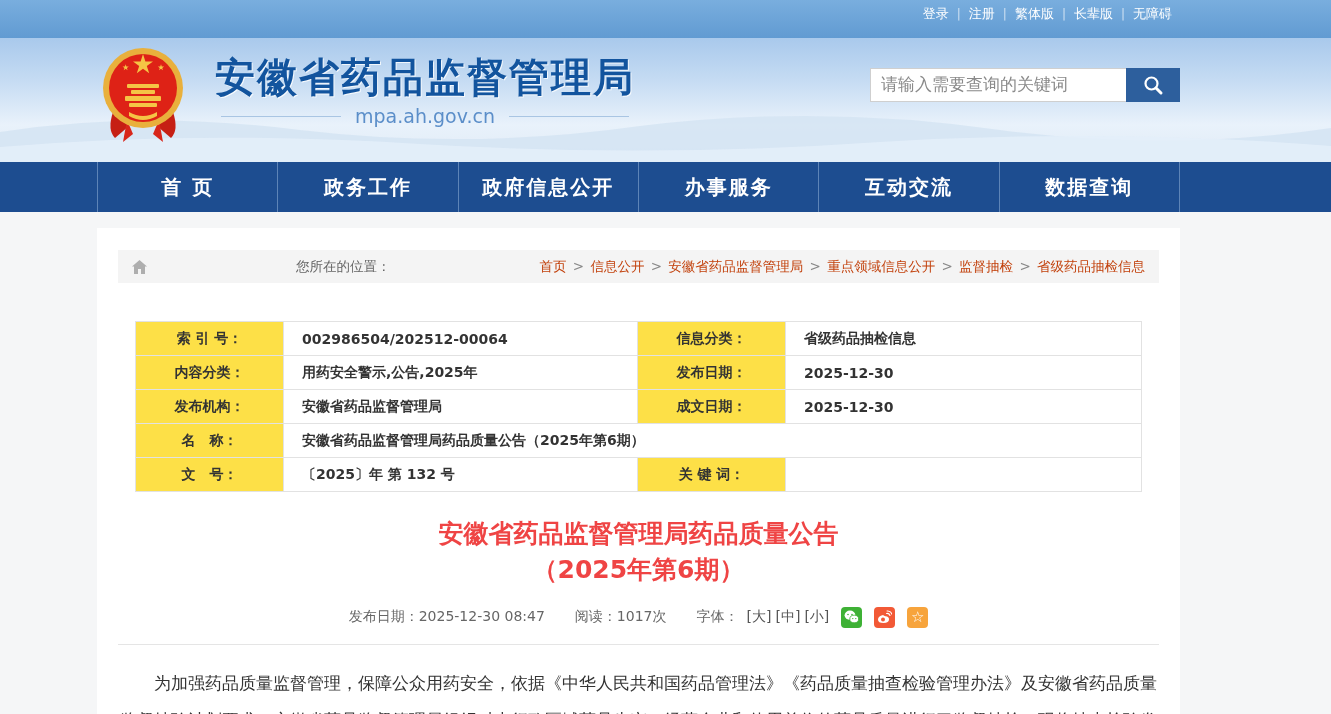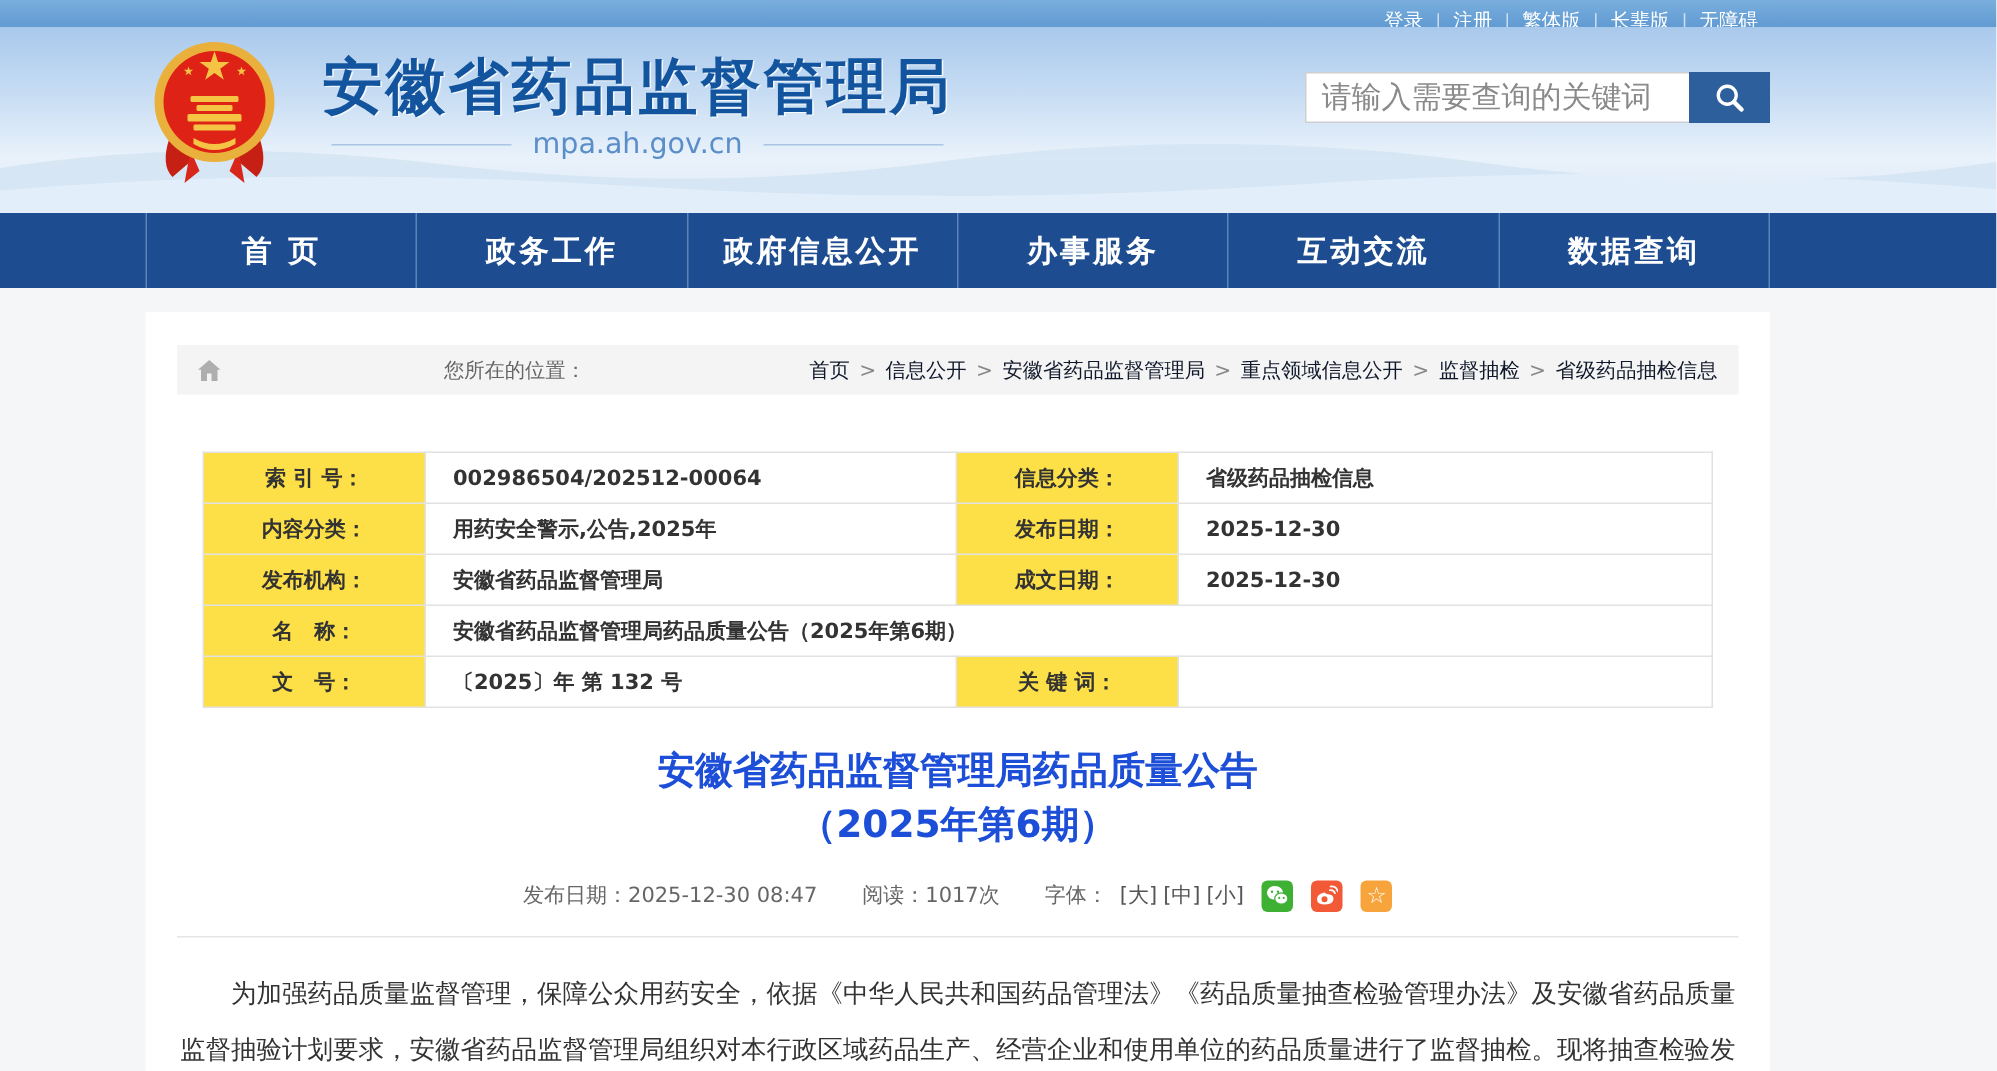"登录" .topbar { height: 18px -> 38px }
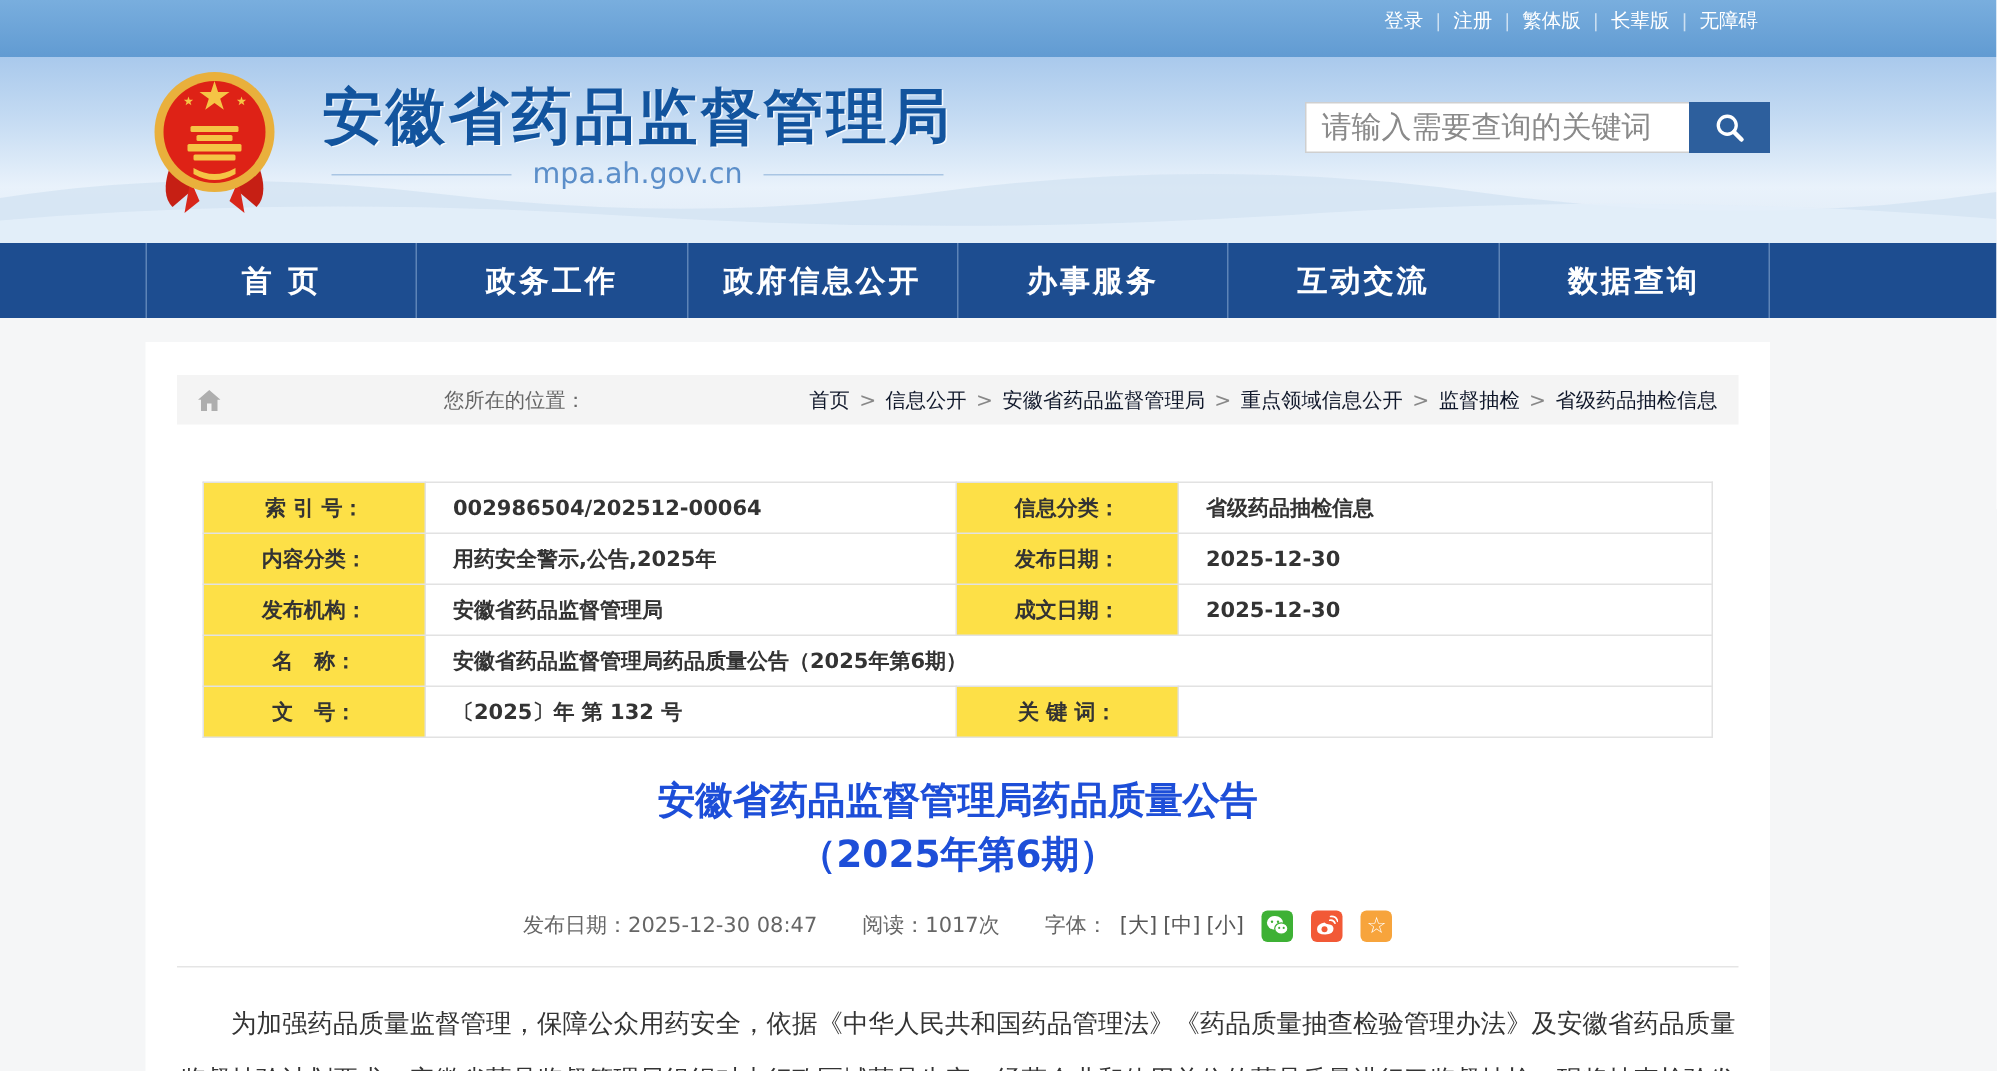"请输入需要查询的关键词" .search input { font-size: 20px -> 17px }
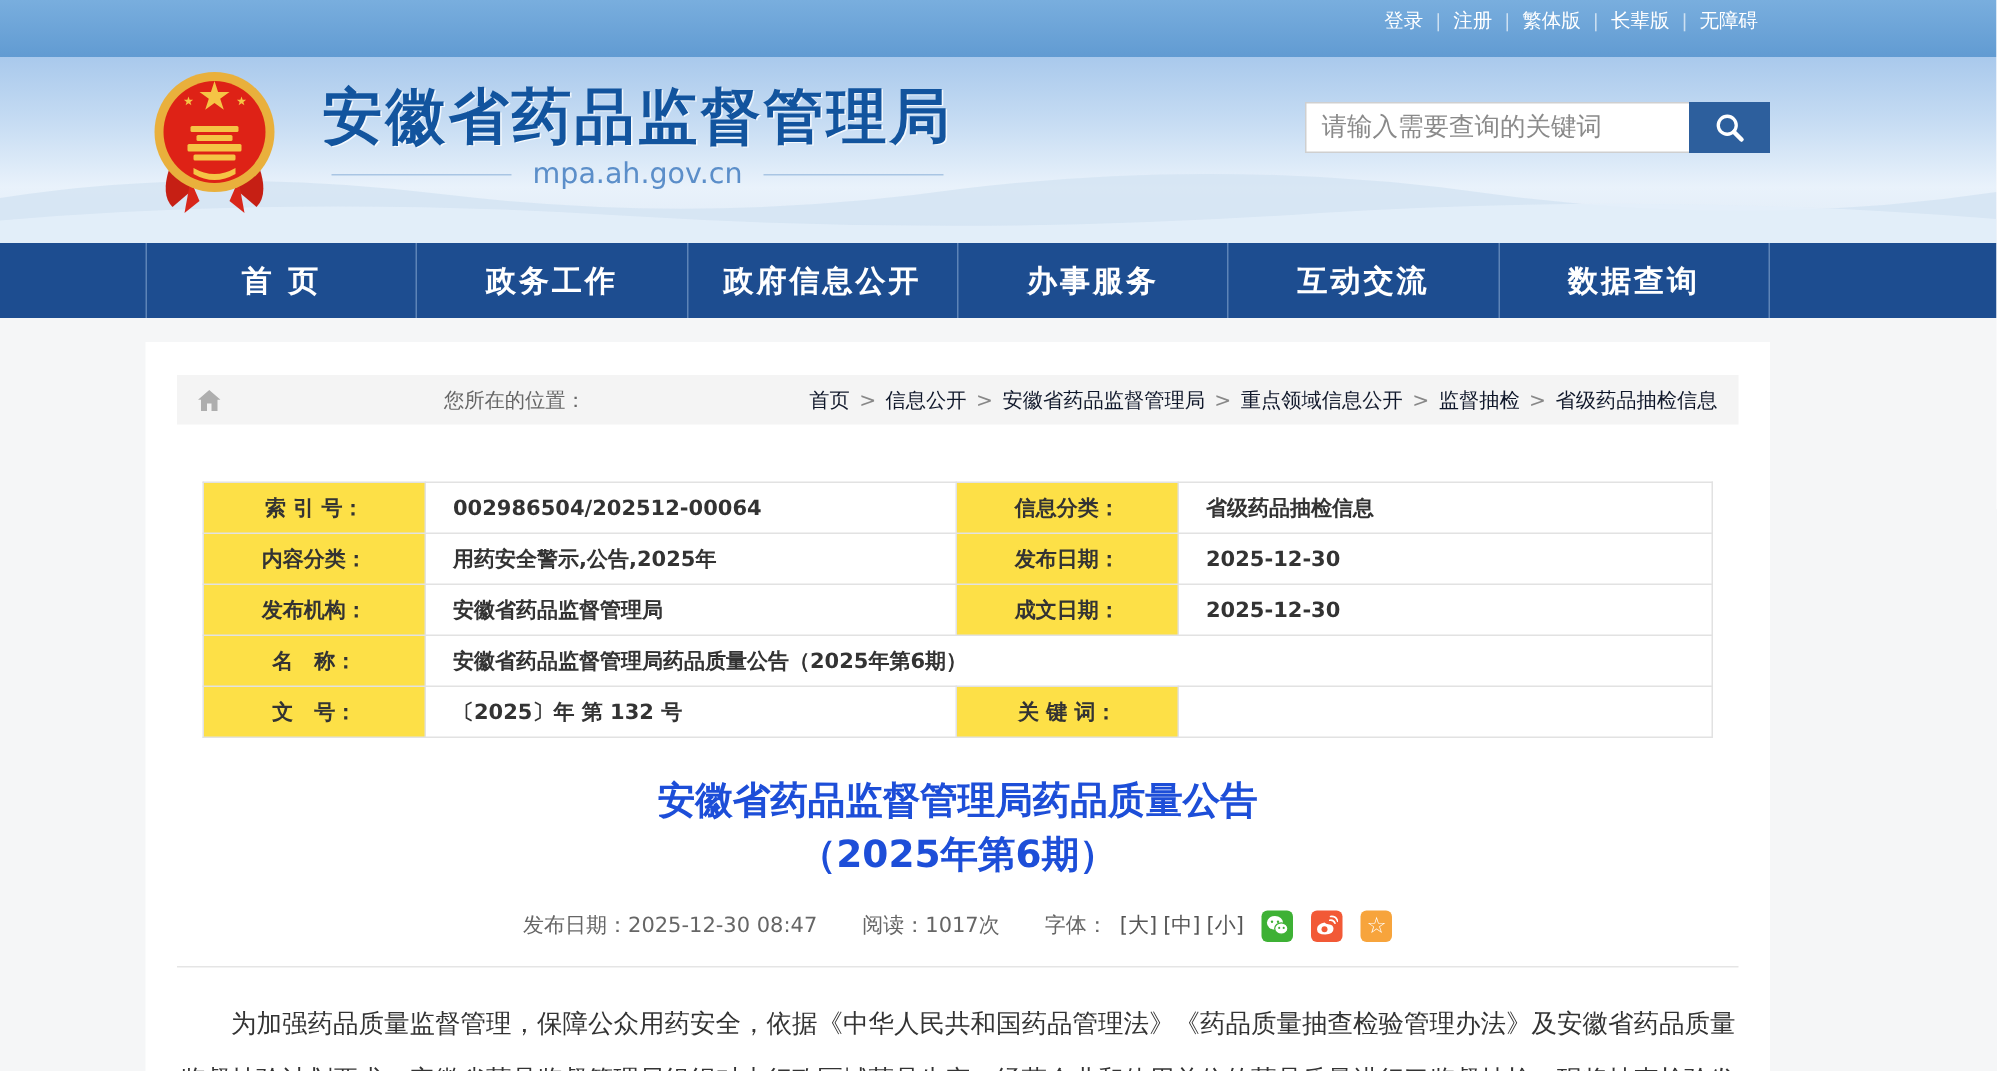"首页" .breadcrumb a { color: #0f172a -> #c2410c }
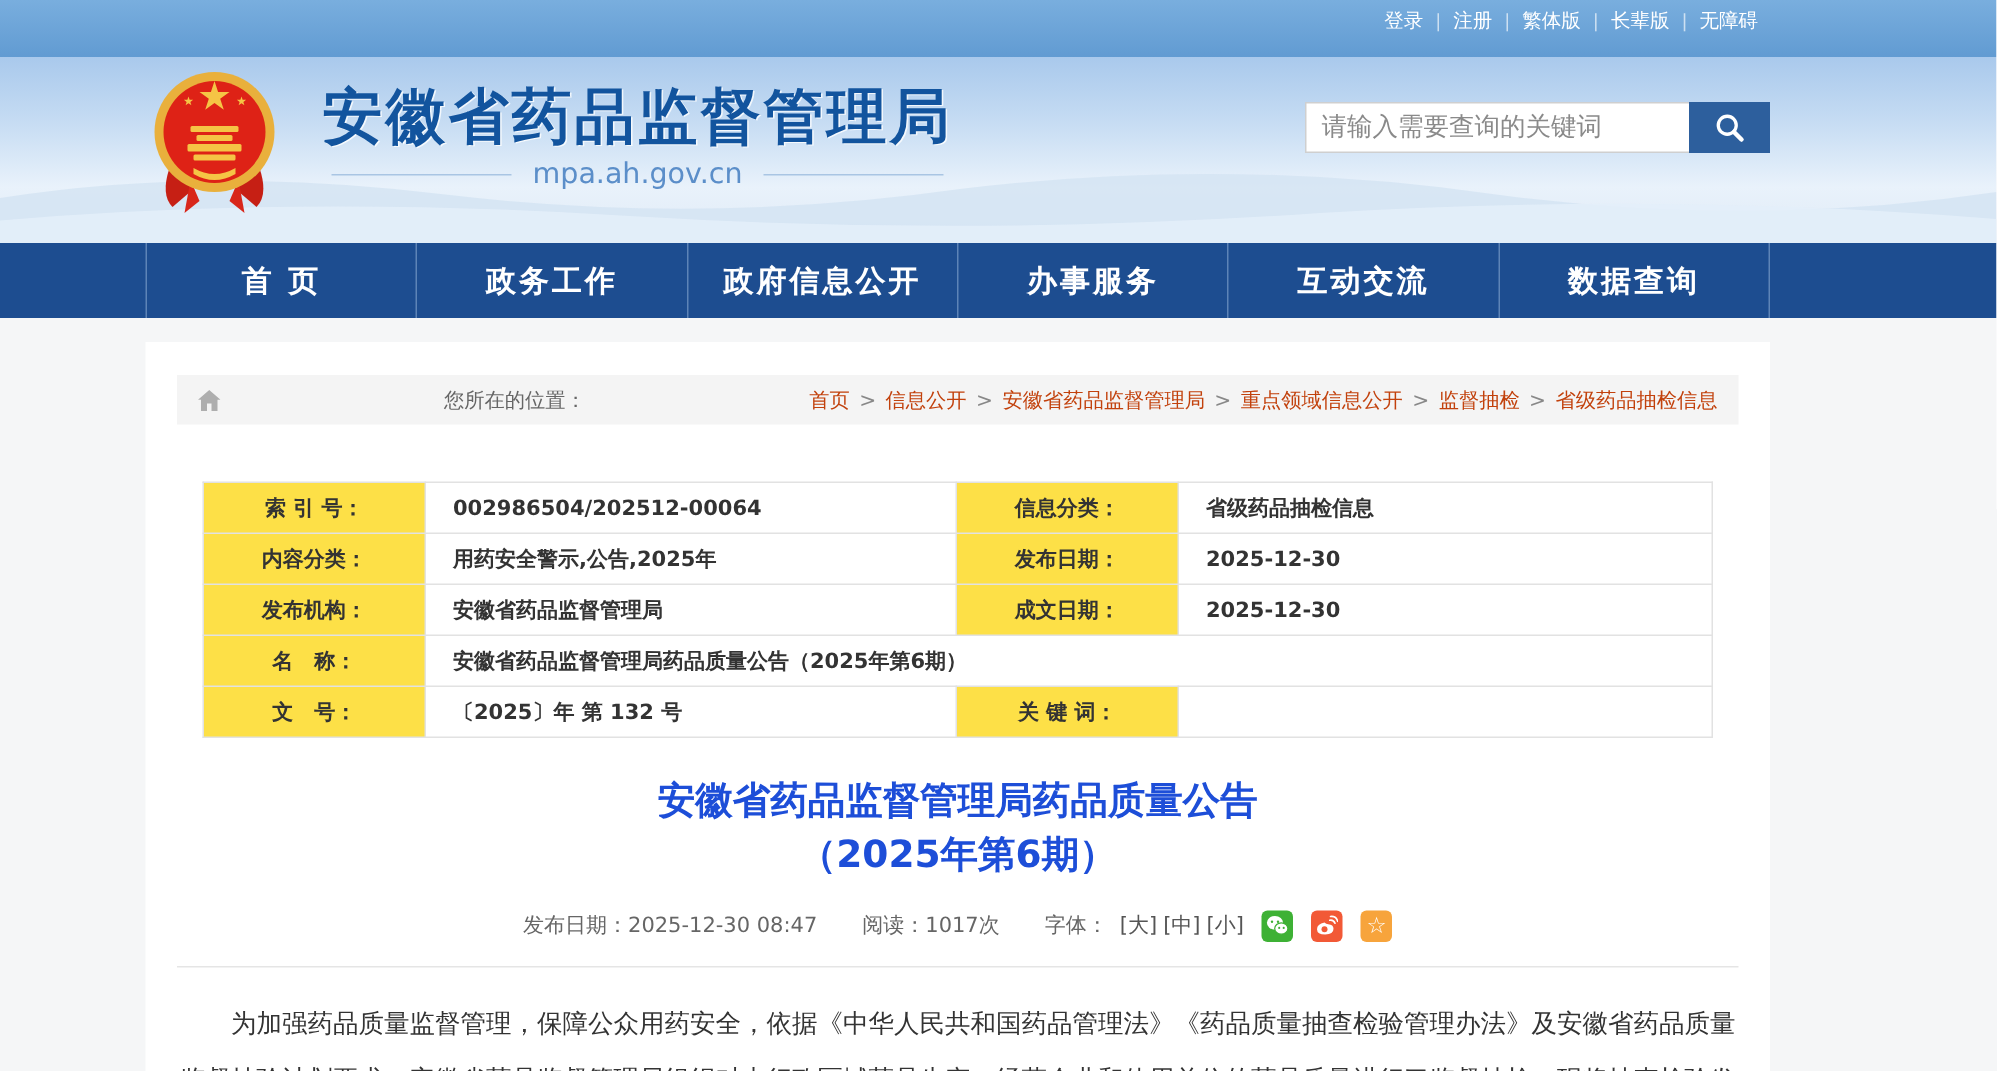"安徽省药品监督管理局药品质量公告" .art-title { color: #1d4ed8 -> #ef4444 }
